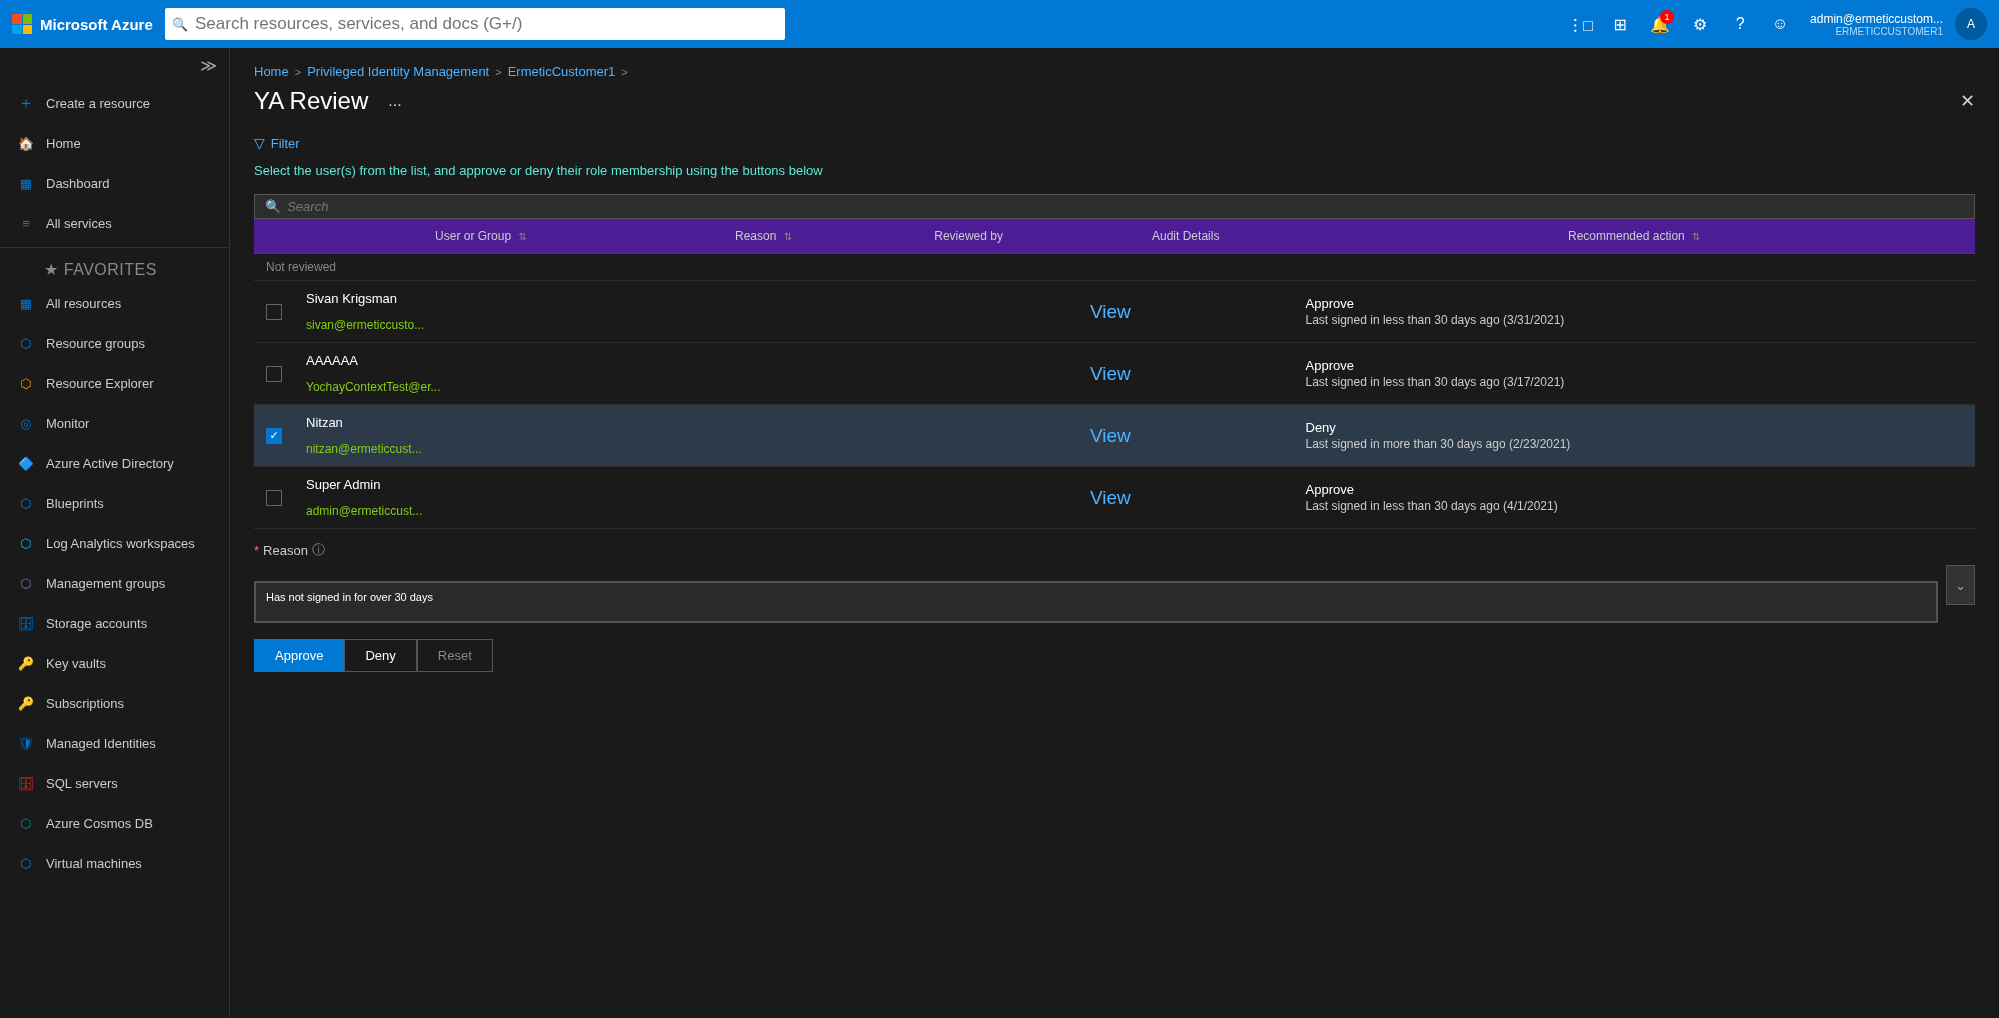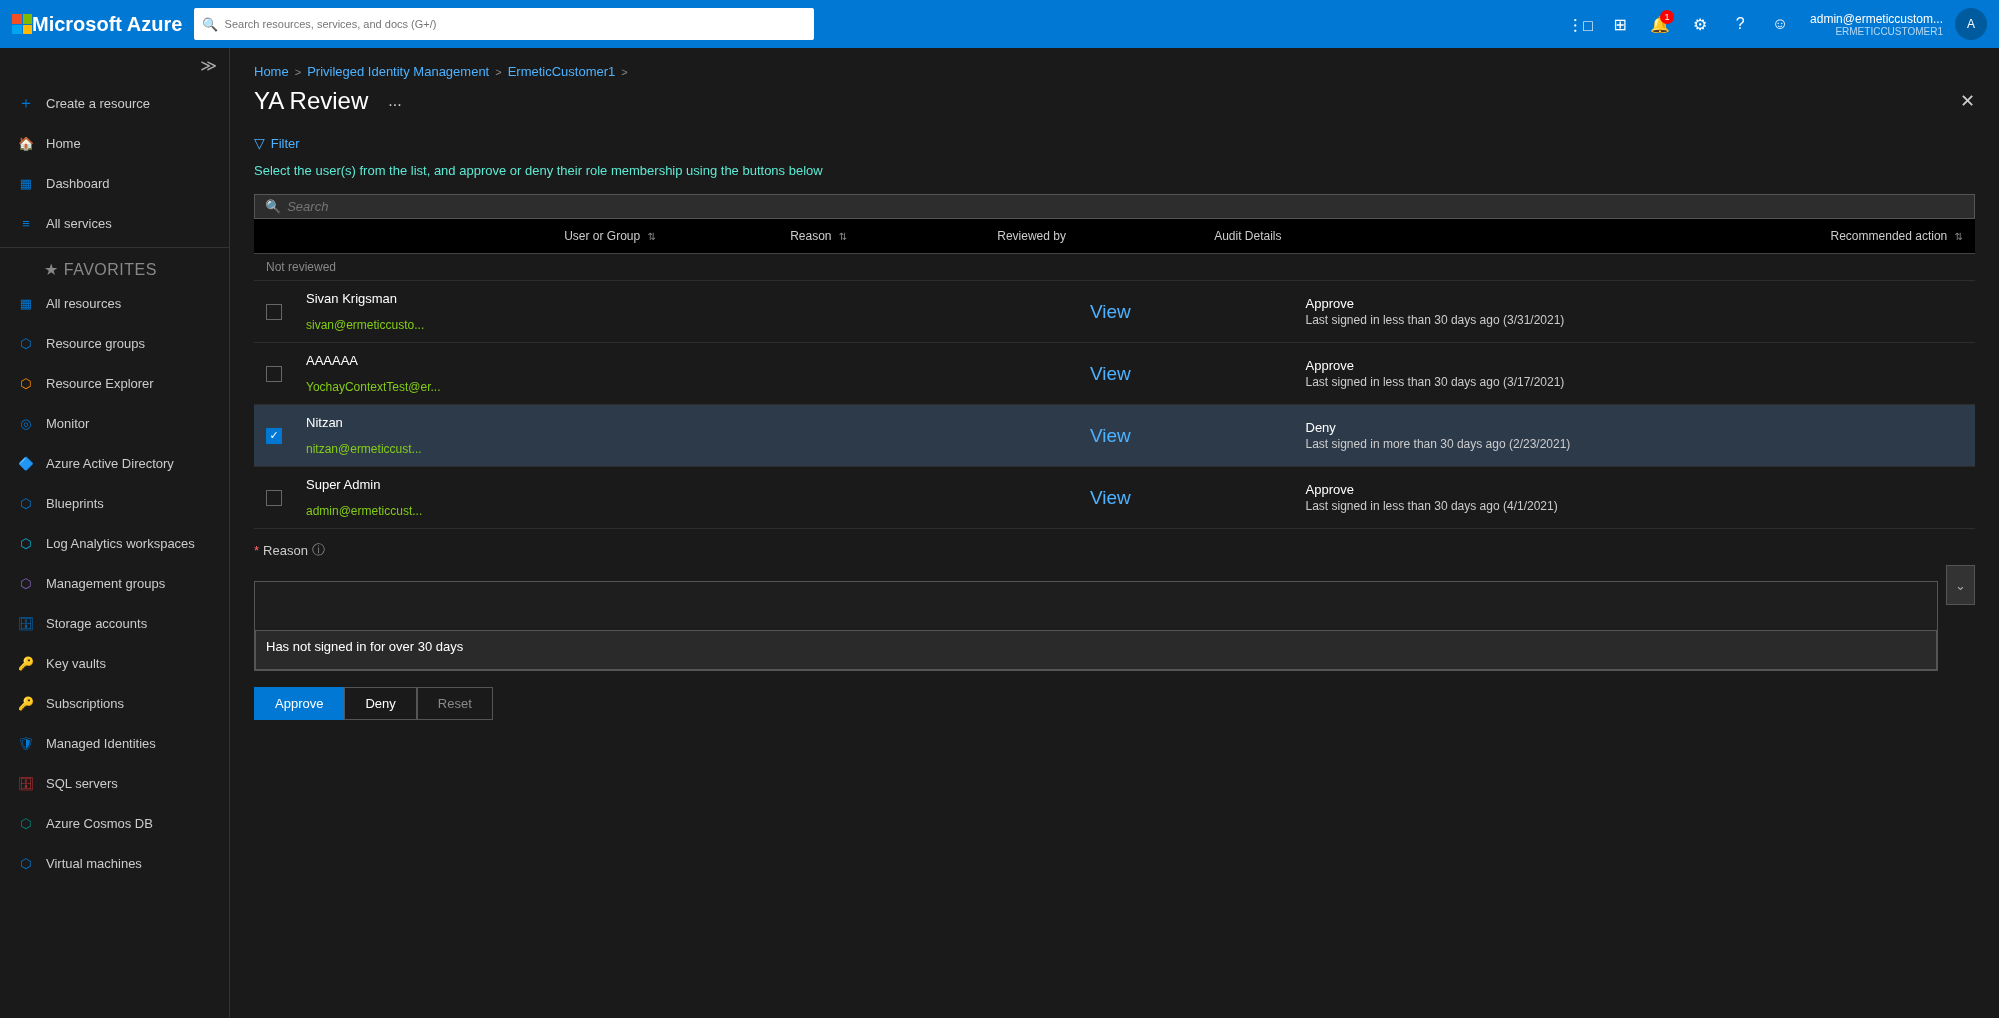"Microsoft Azure" .topbar-brand { font-size: 20px -> 15px; gap: none -> 8px }
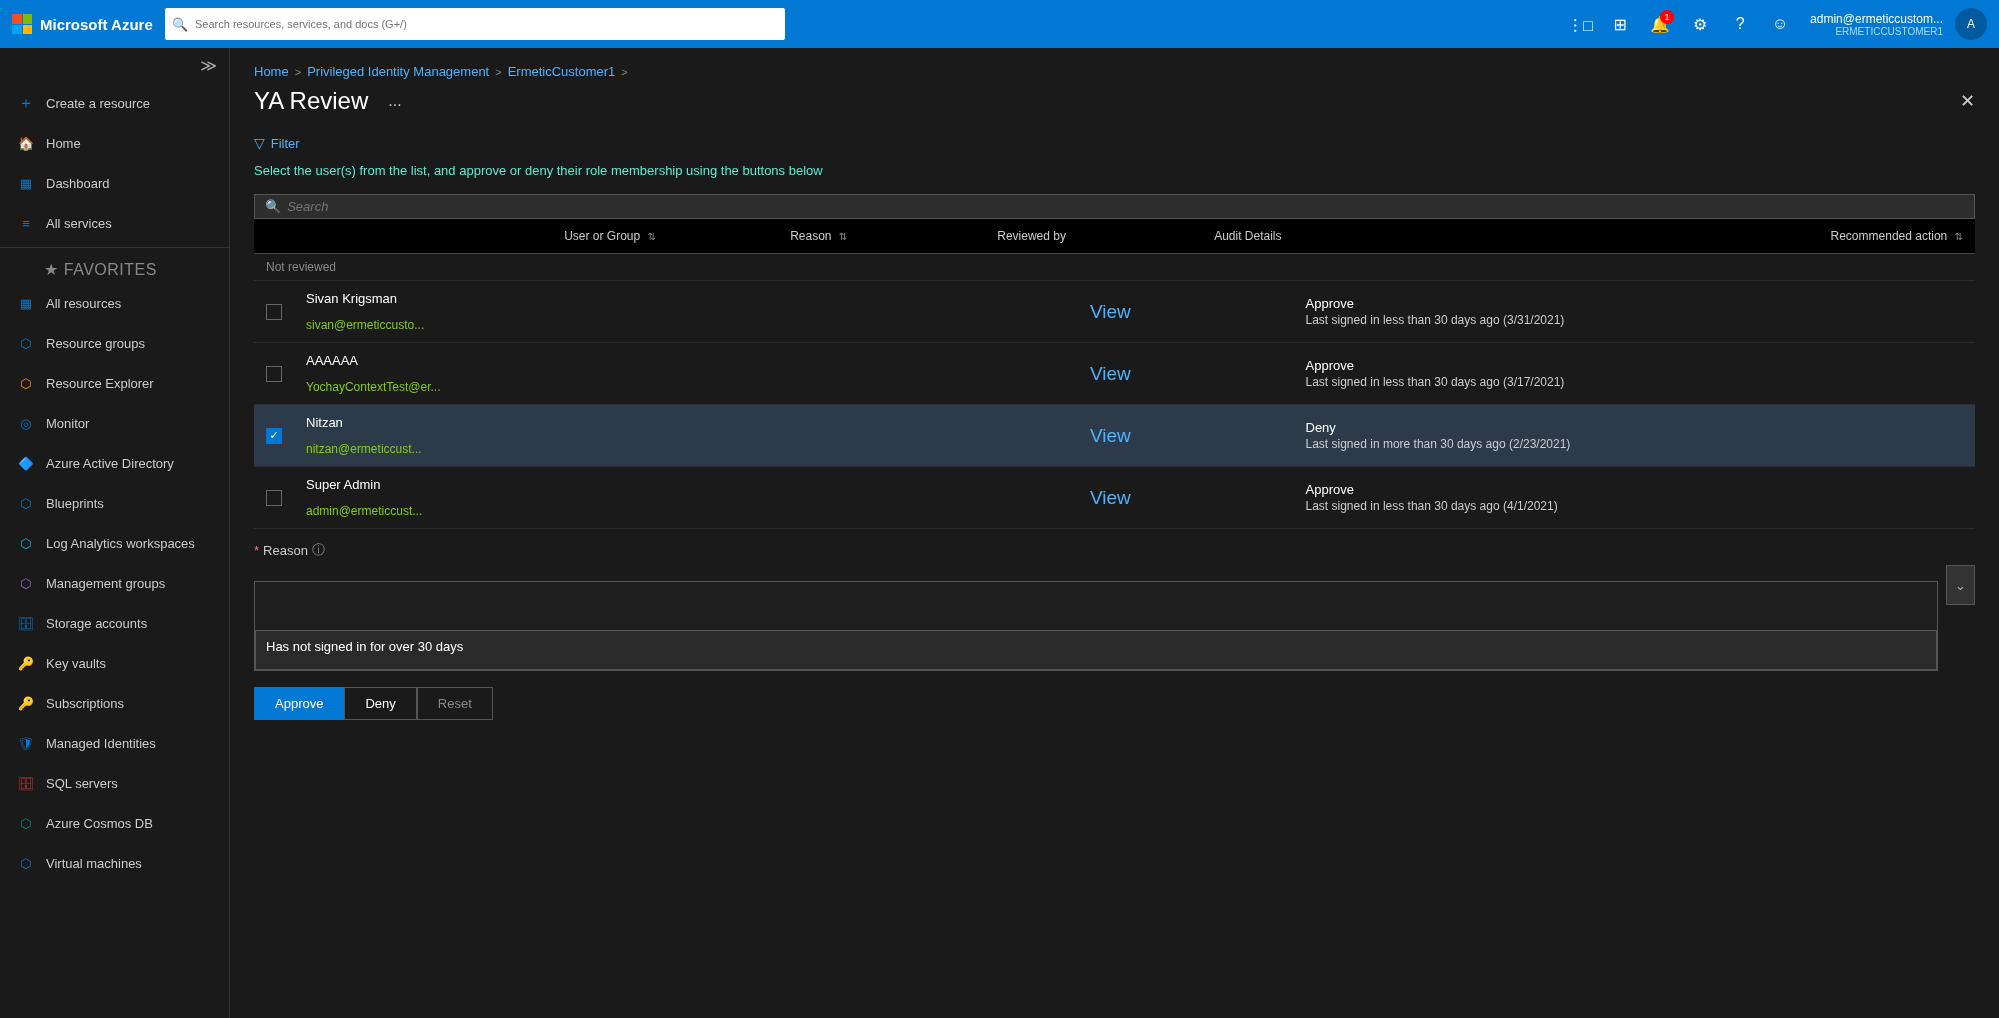"Search resources, services, and docs" .topbar-search input { font-size: 11px -> 17px }
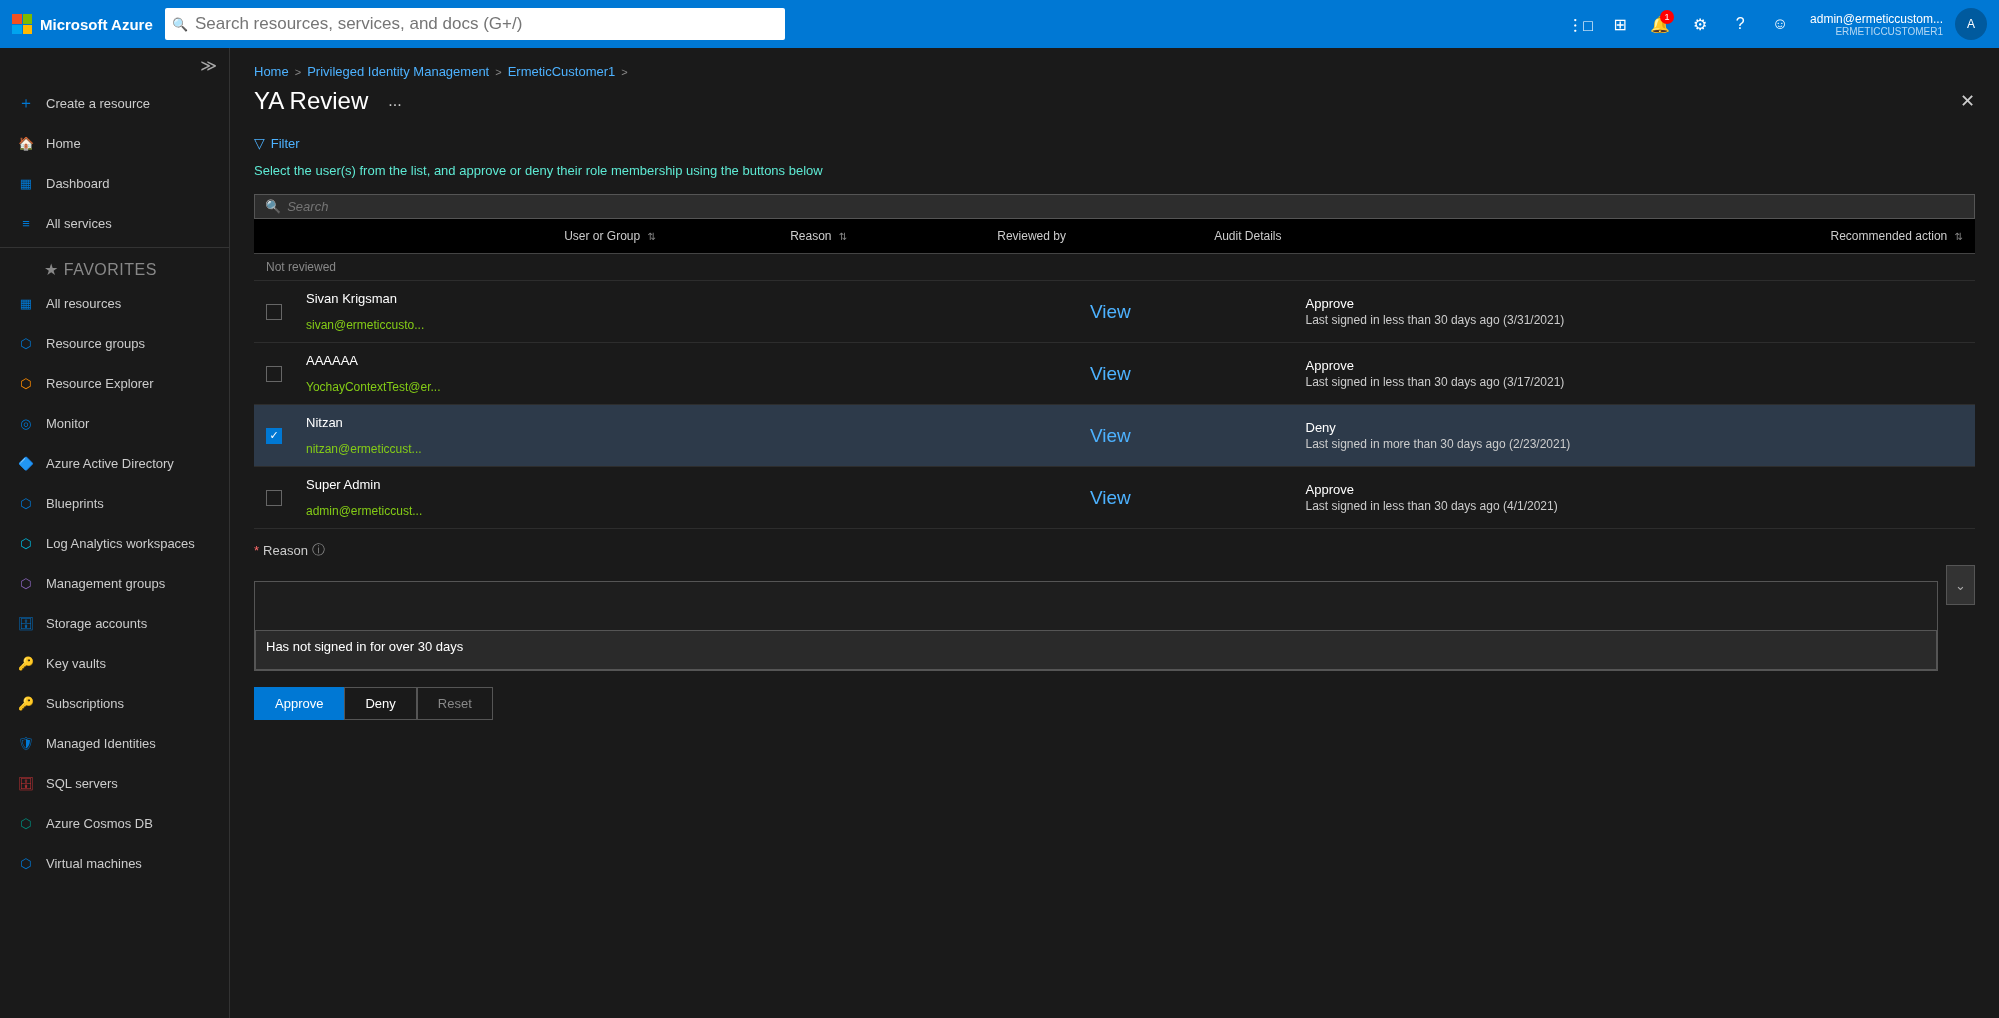"User or Group ⇅" .review-table th { background: #000000 -> #4c1d95; text-align: right -> center }
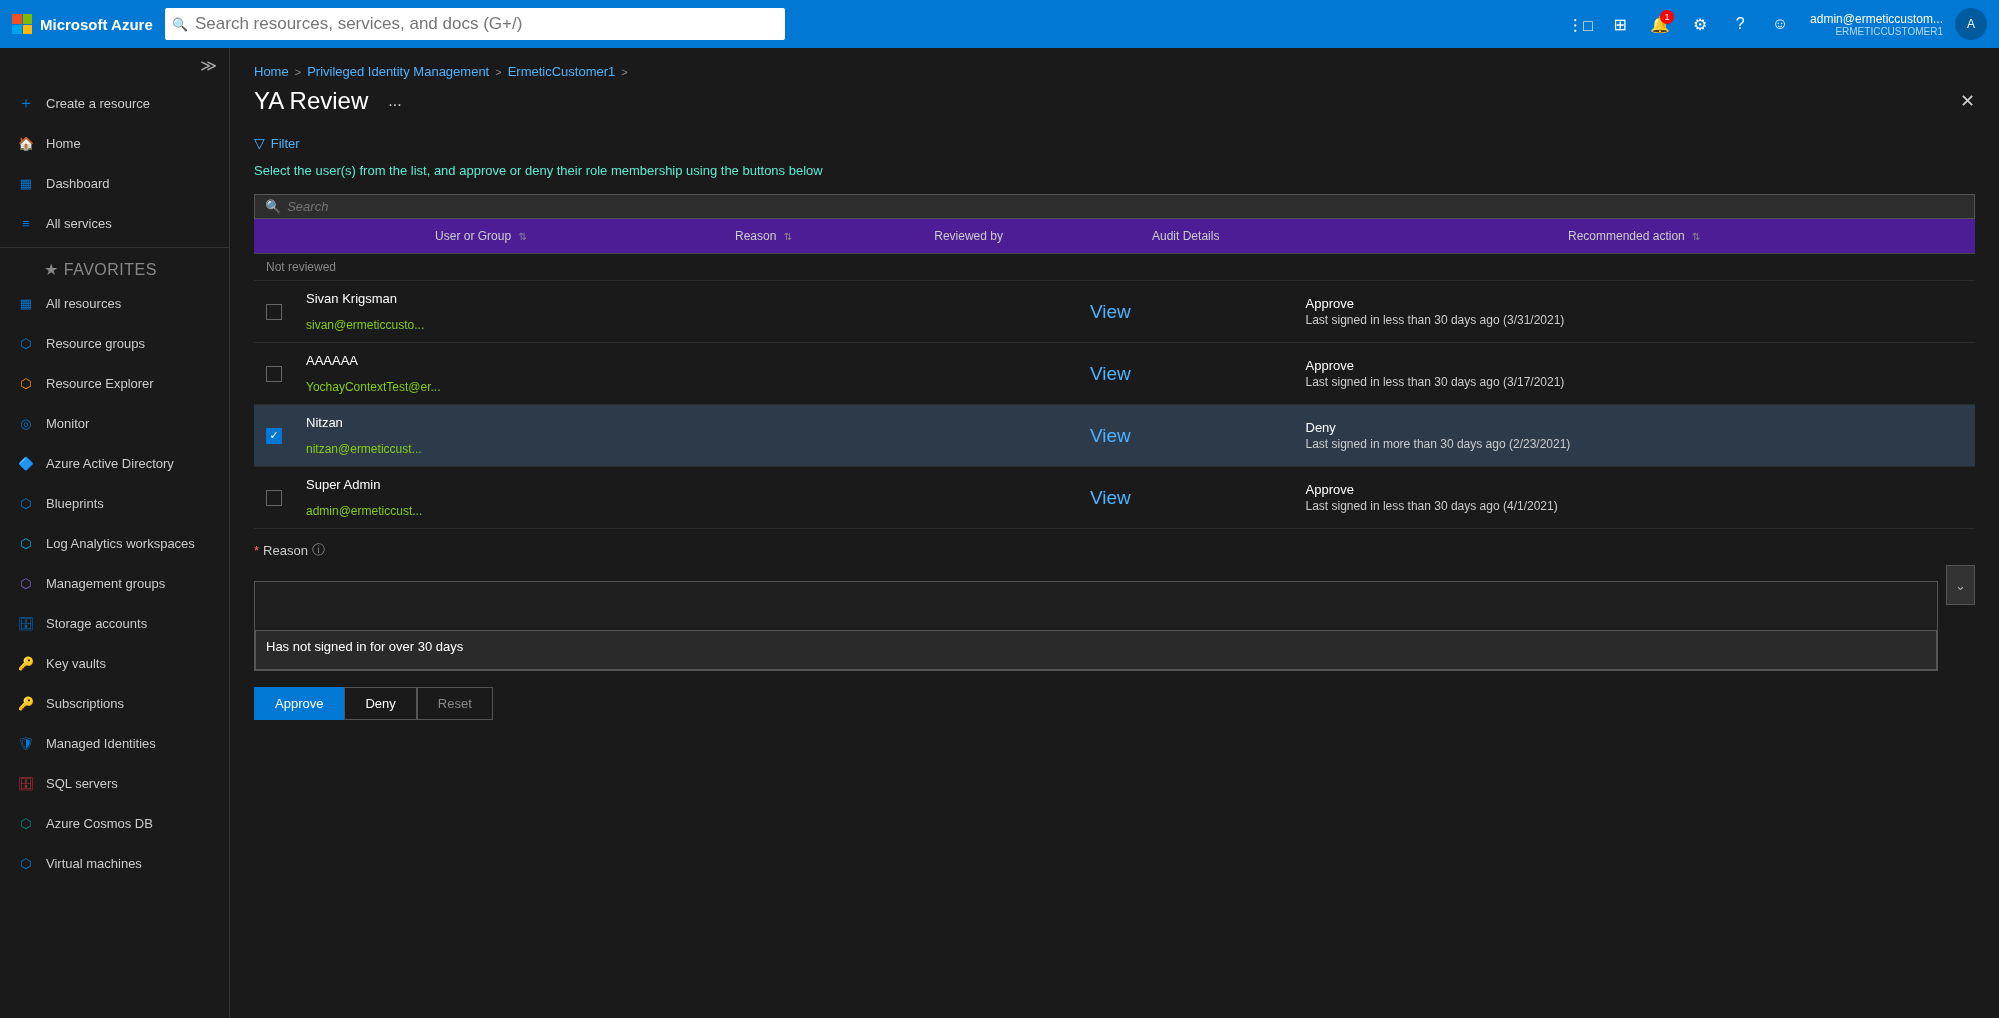"Has not signed in for" .reason-textarea { font-size: 13px -> 11px; margin-top: 48px -> none }
